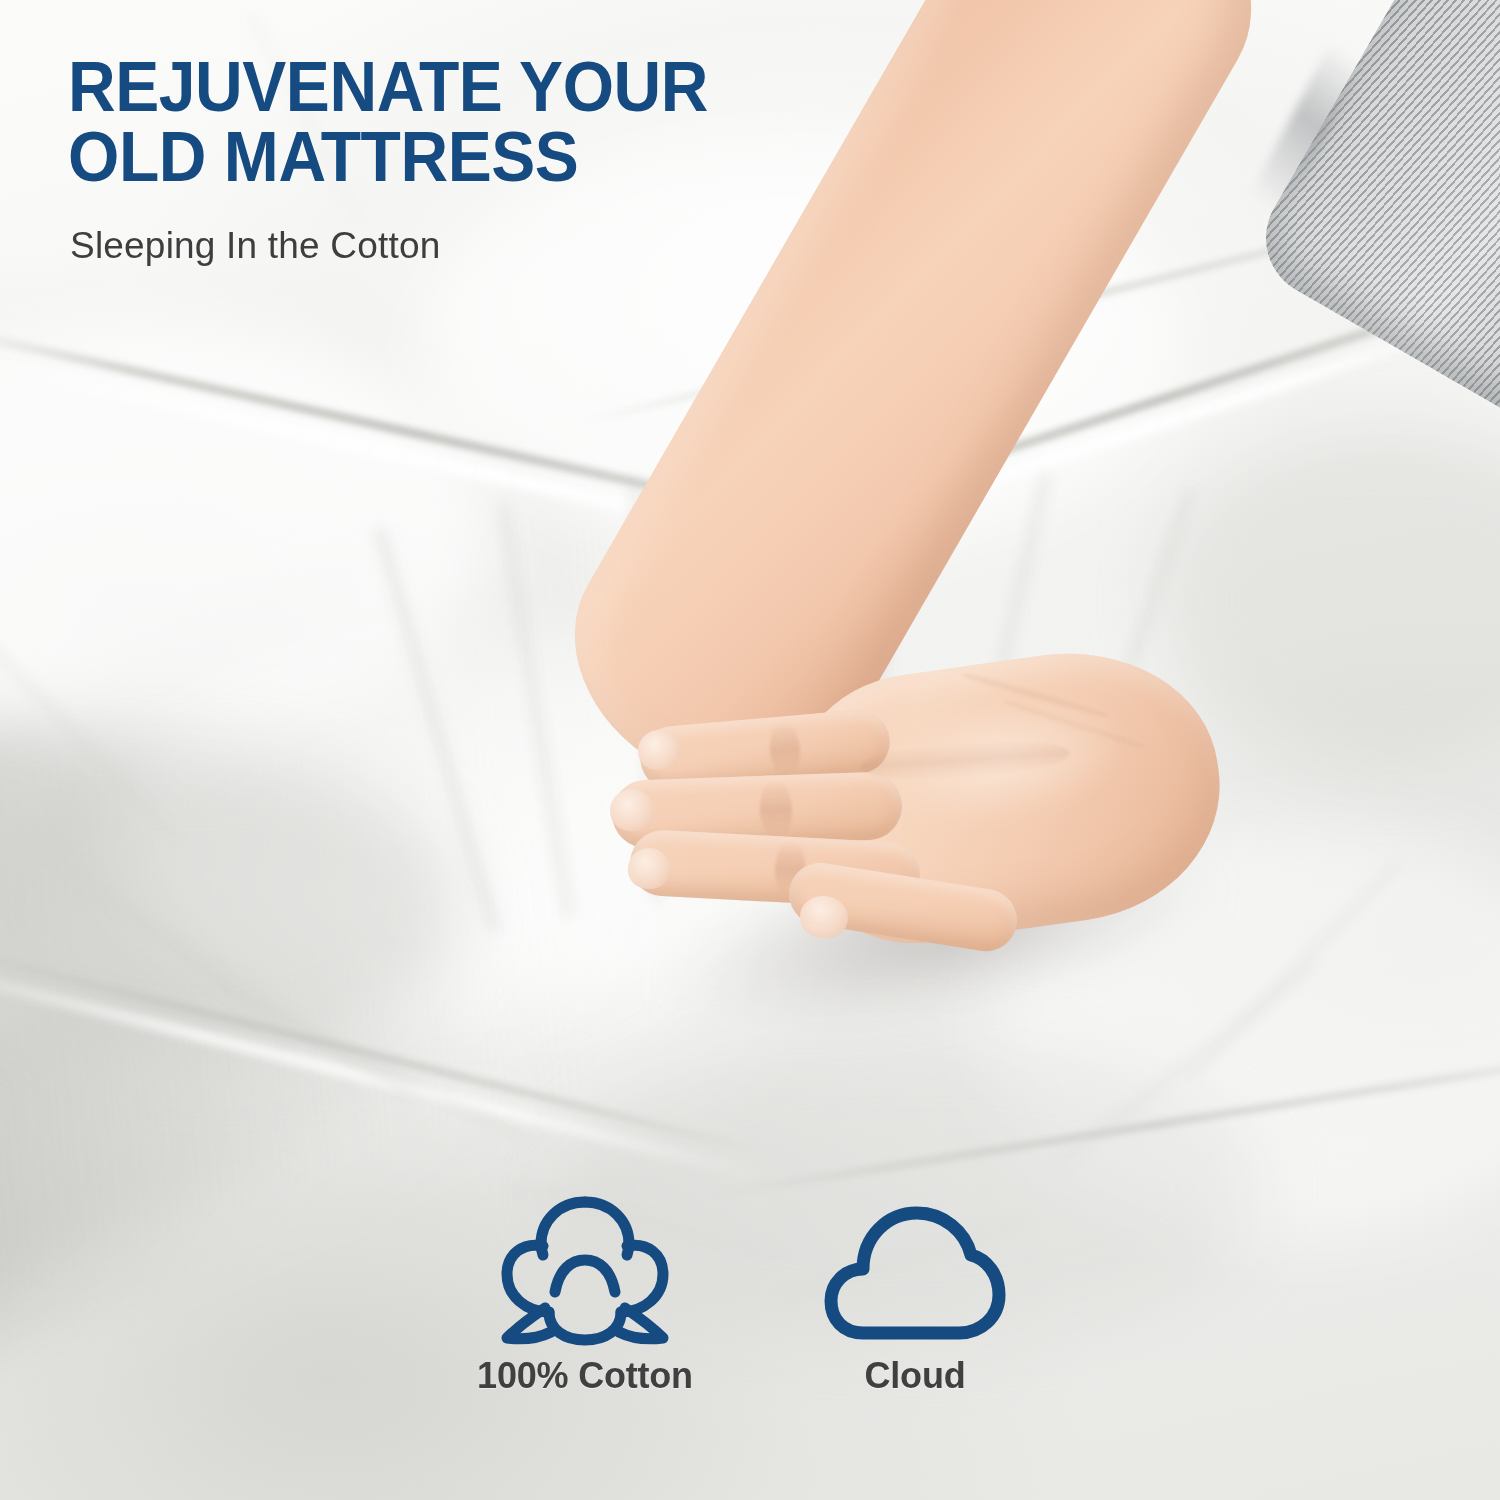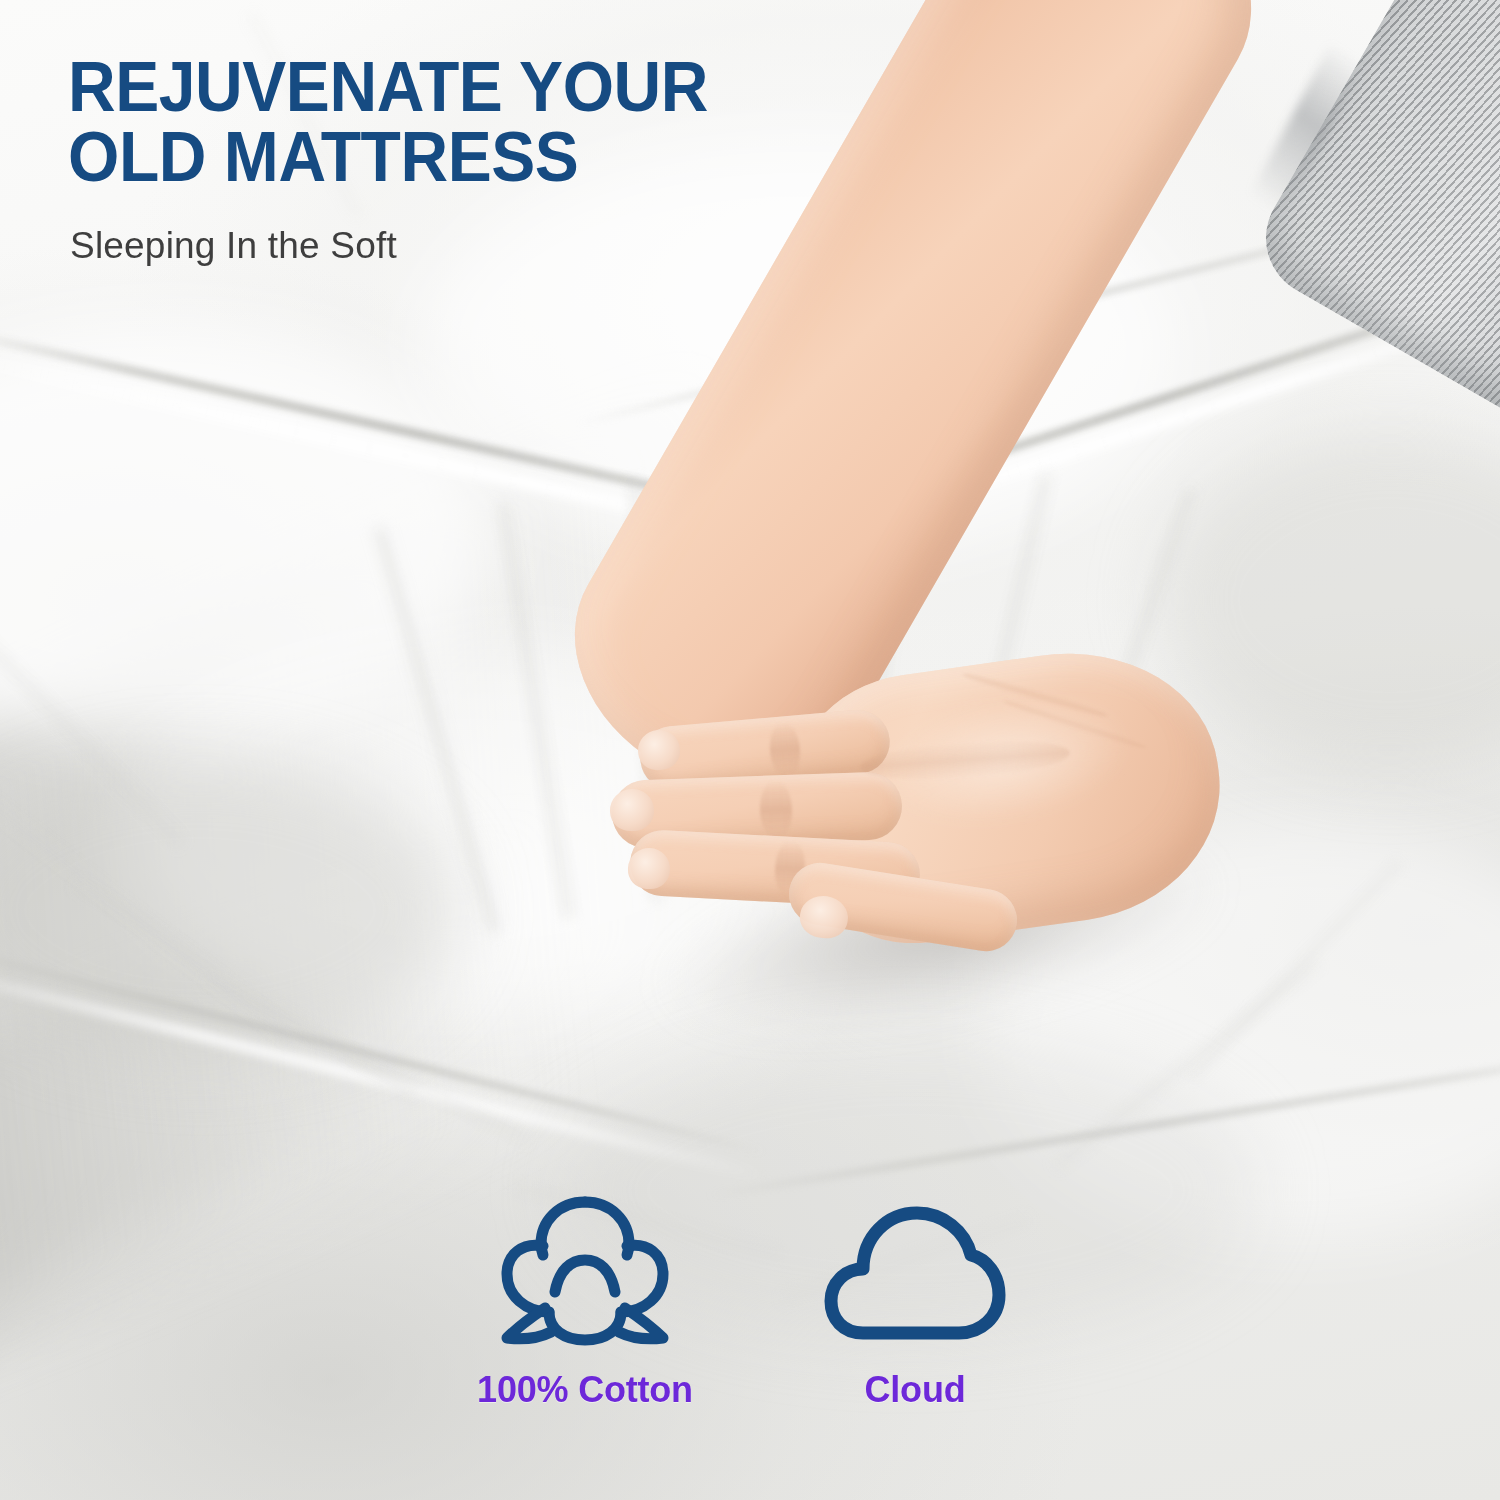"Sleeping In the Soft" div.subtitle { text: Soft -> Cotton }
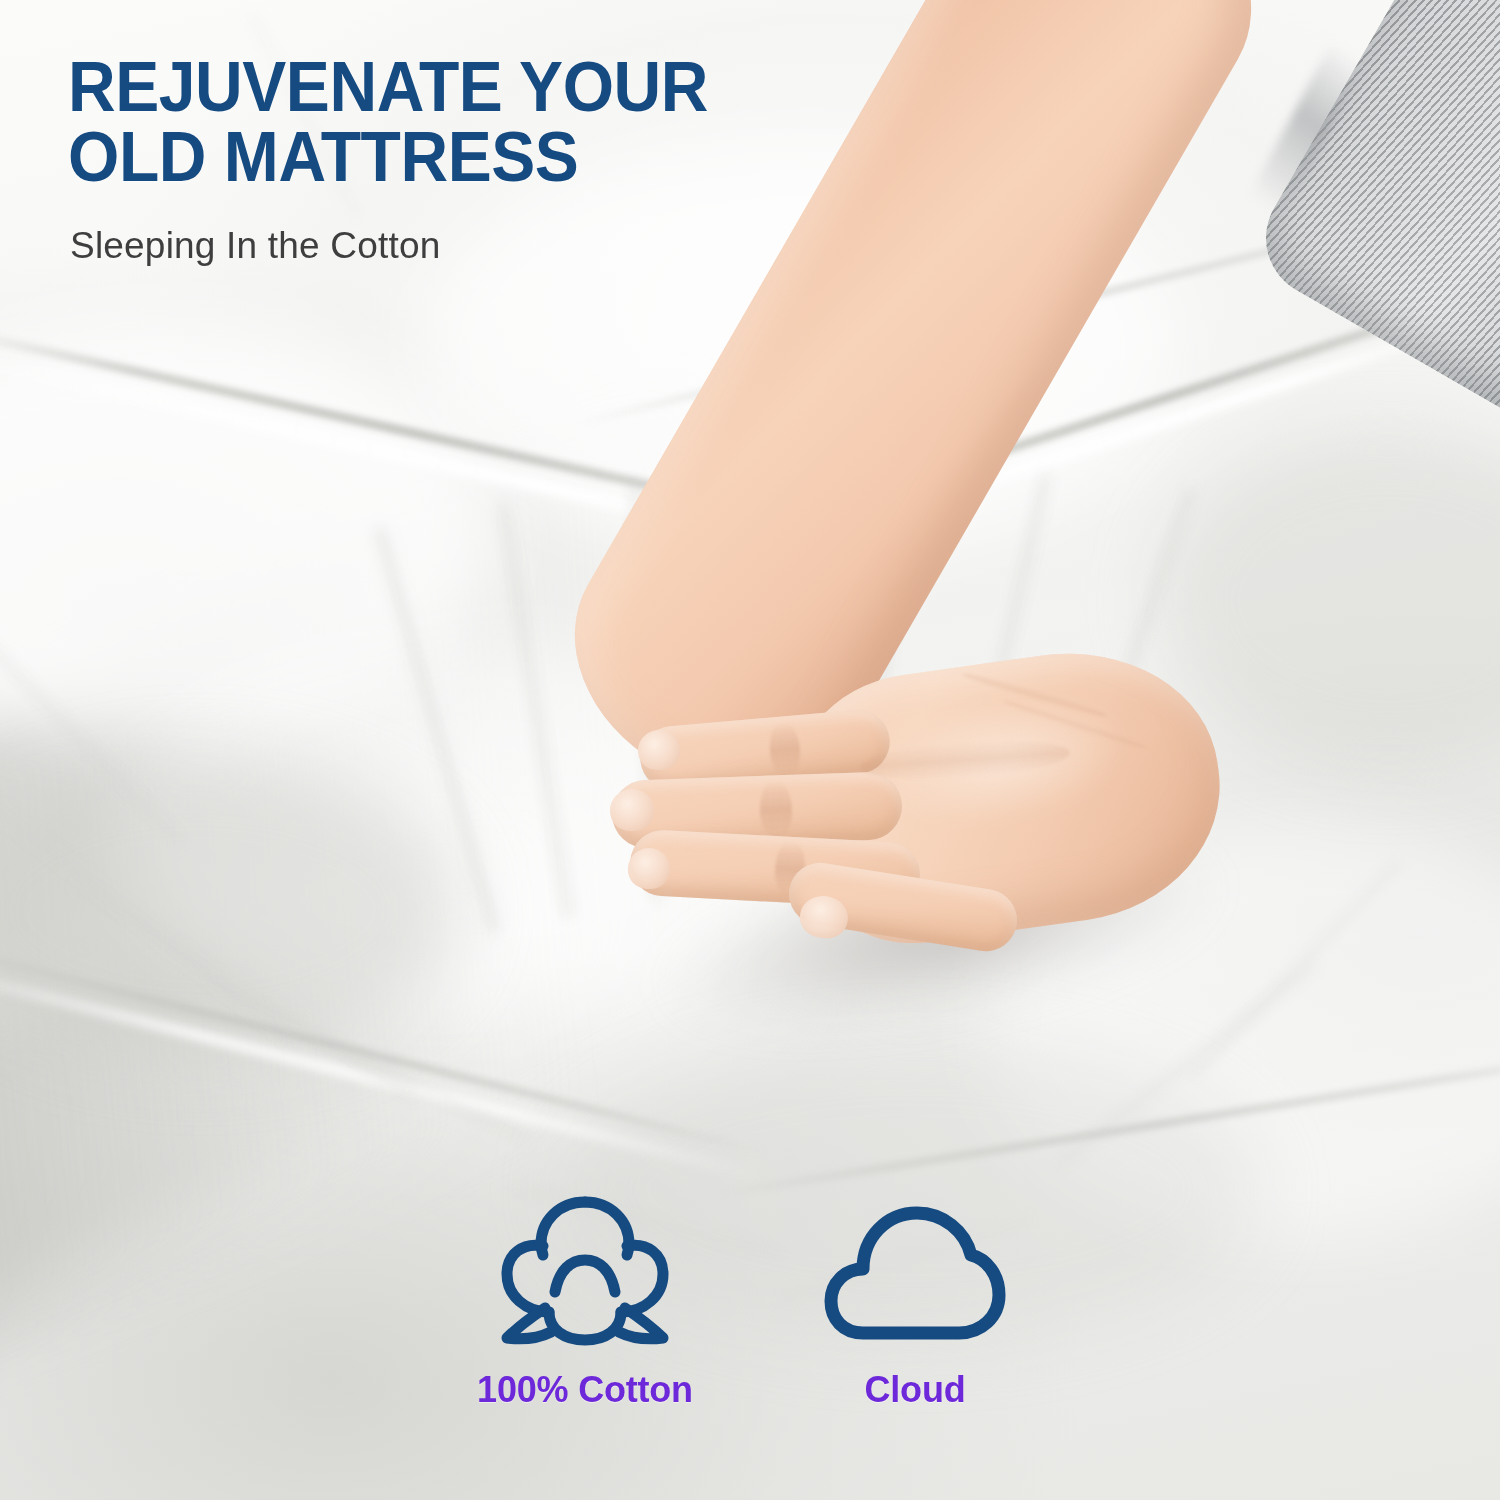"100% Cotton" .feature-label { color: #6d28d9 -> #404040; margin-top: 14px -> none }
